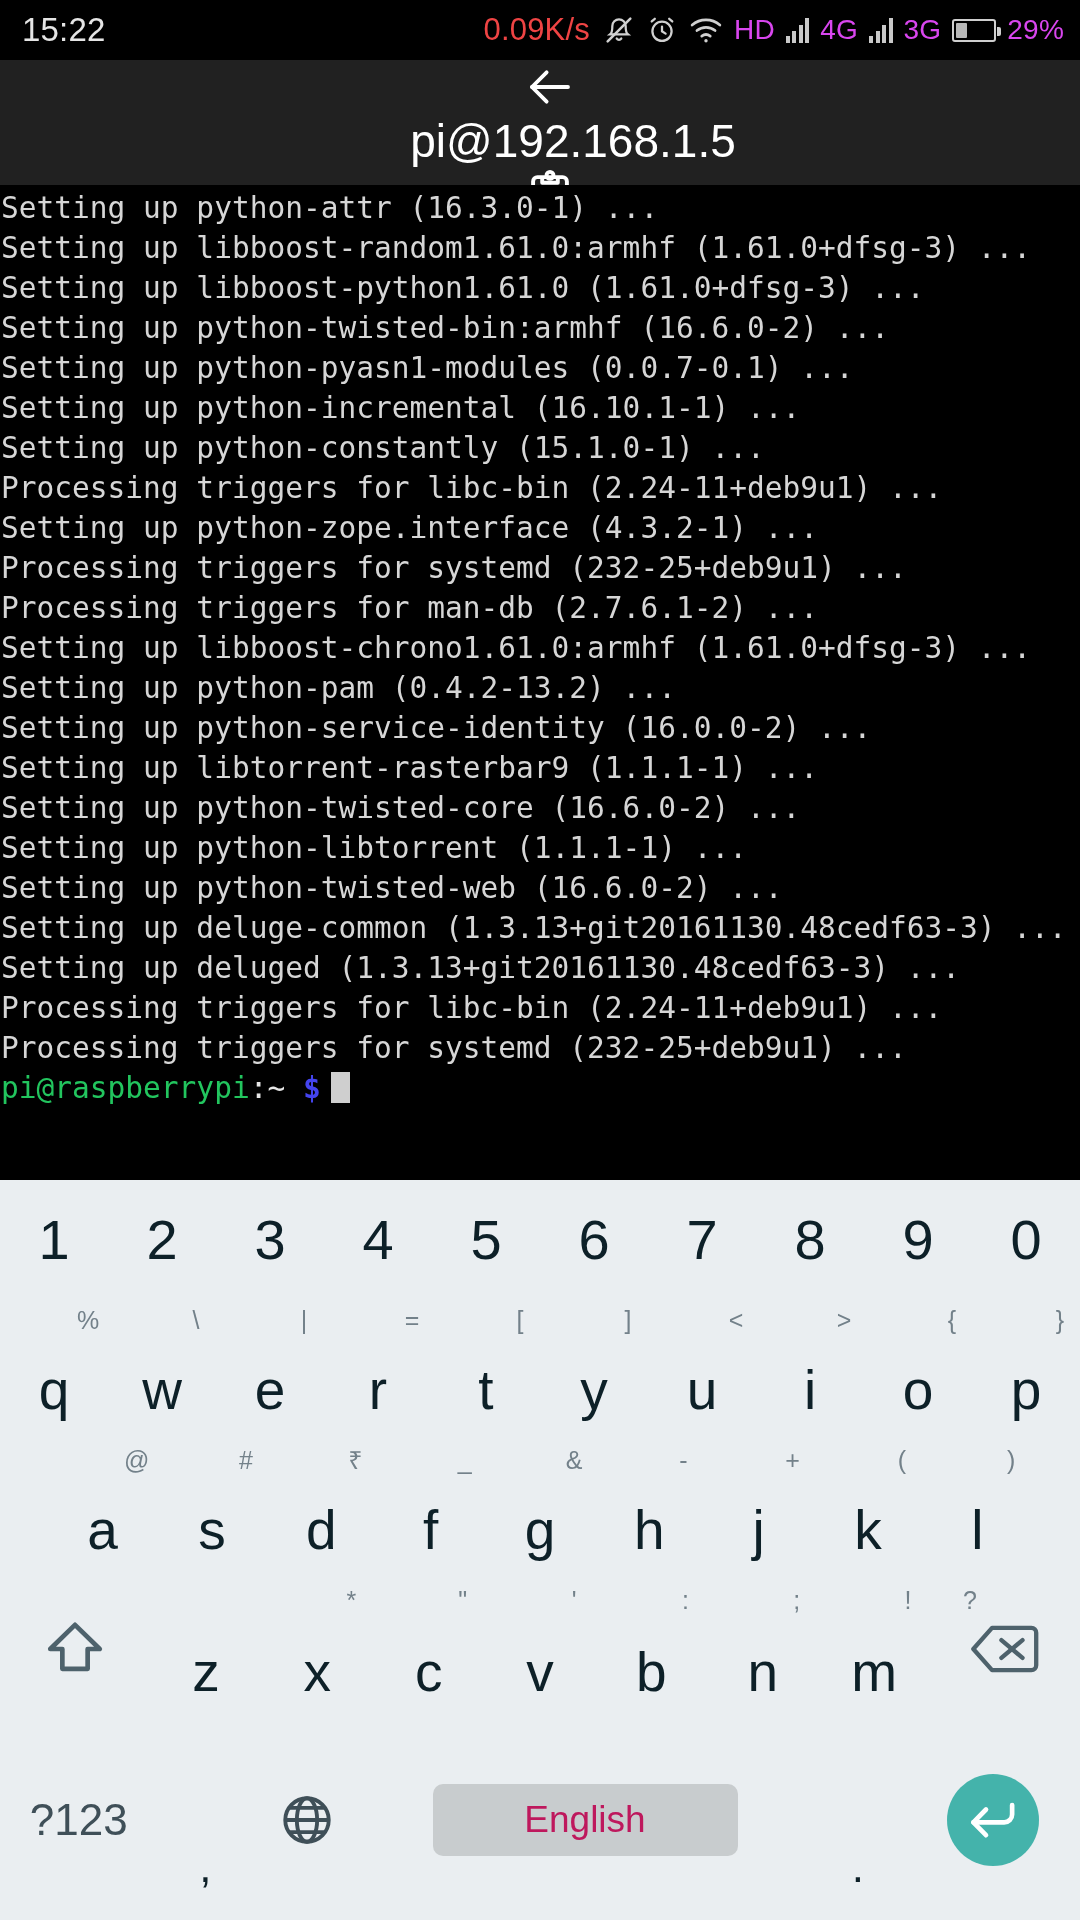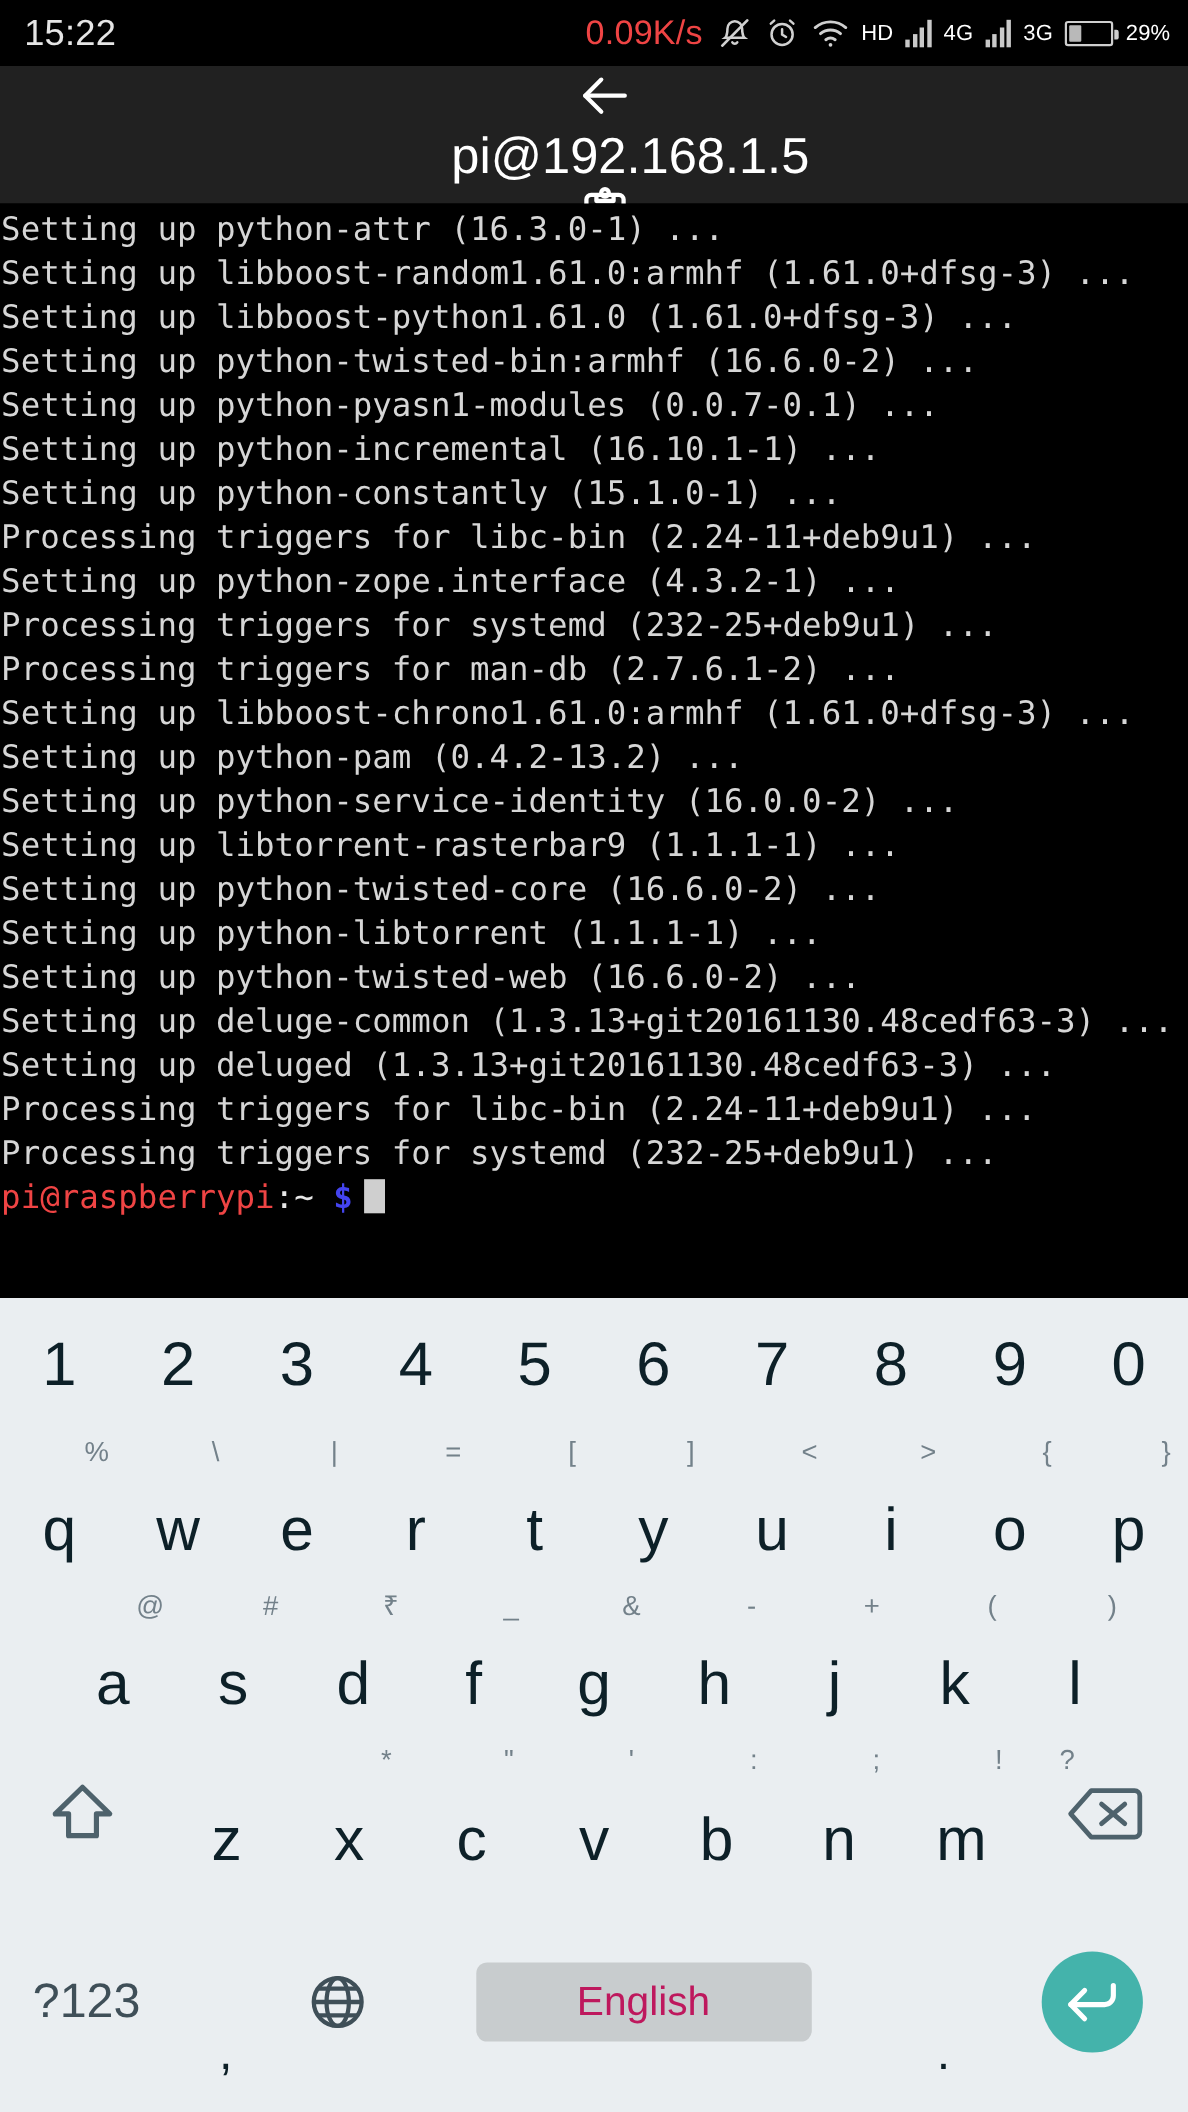"HD" .sb-txt { color: #ffffff -> #d946ef; font-size: 20px -> 28px }
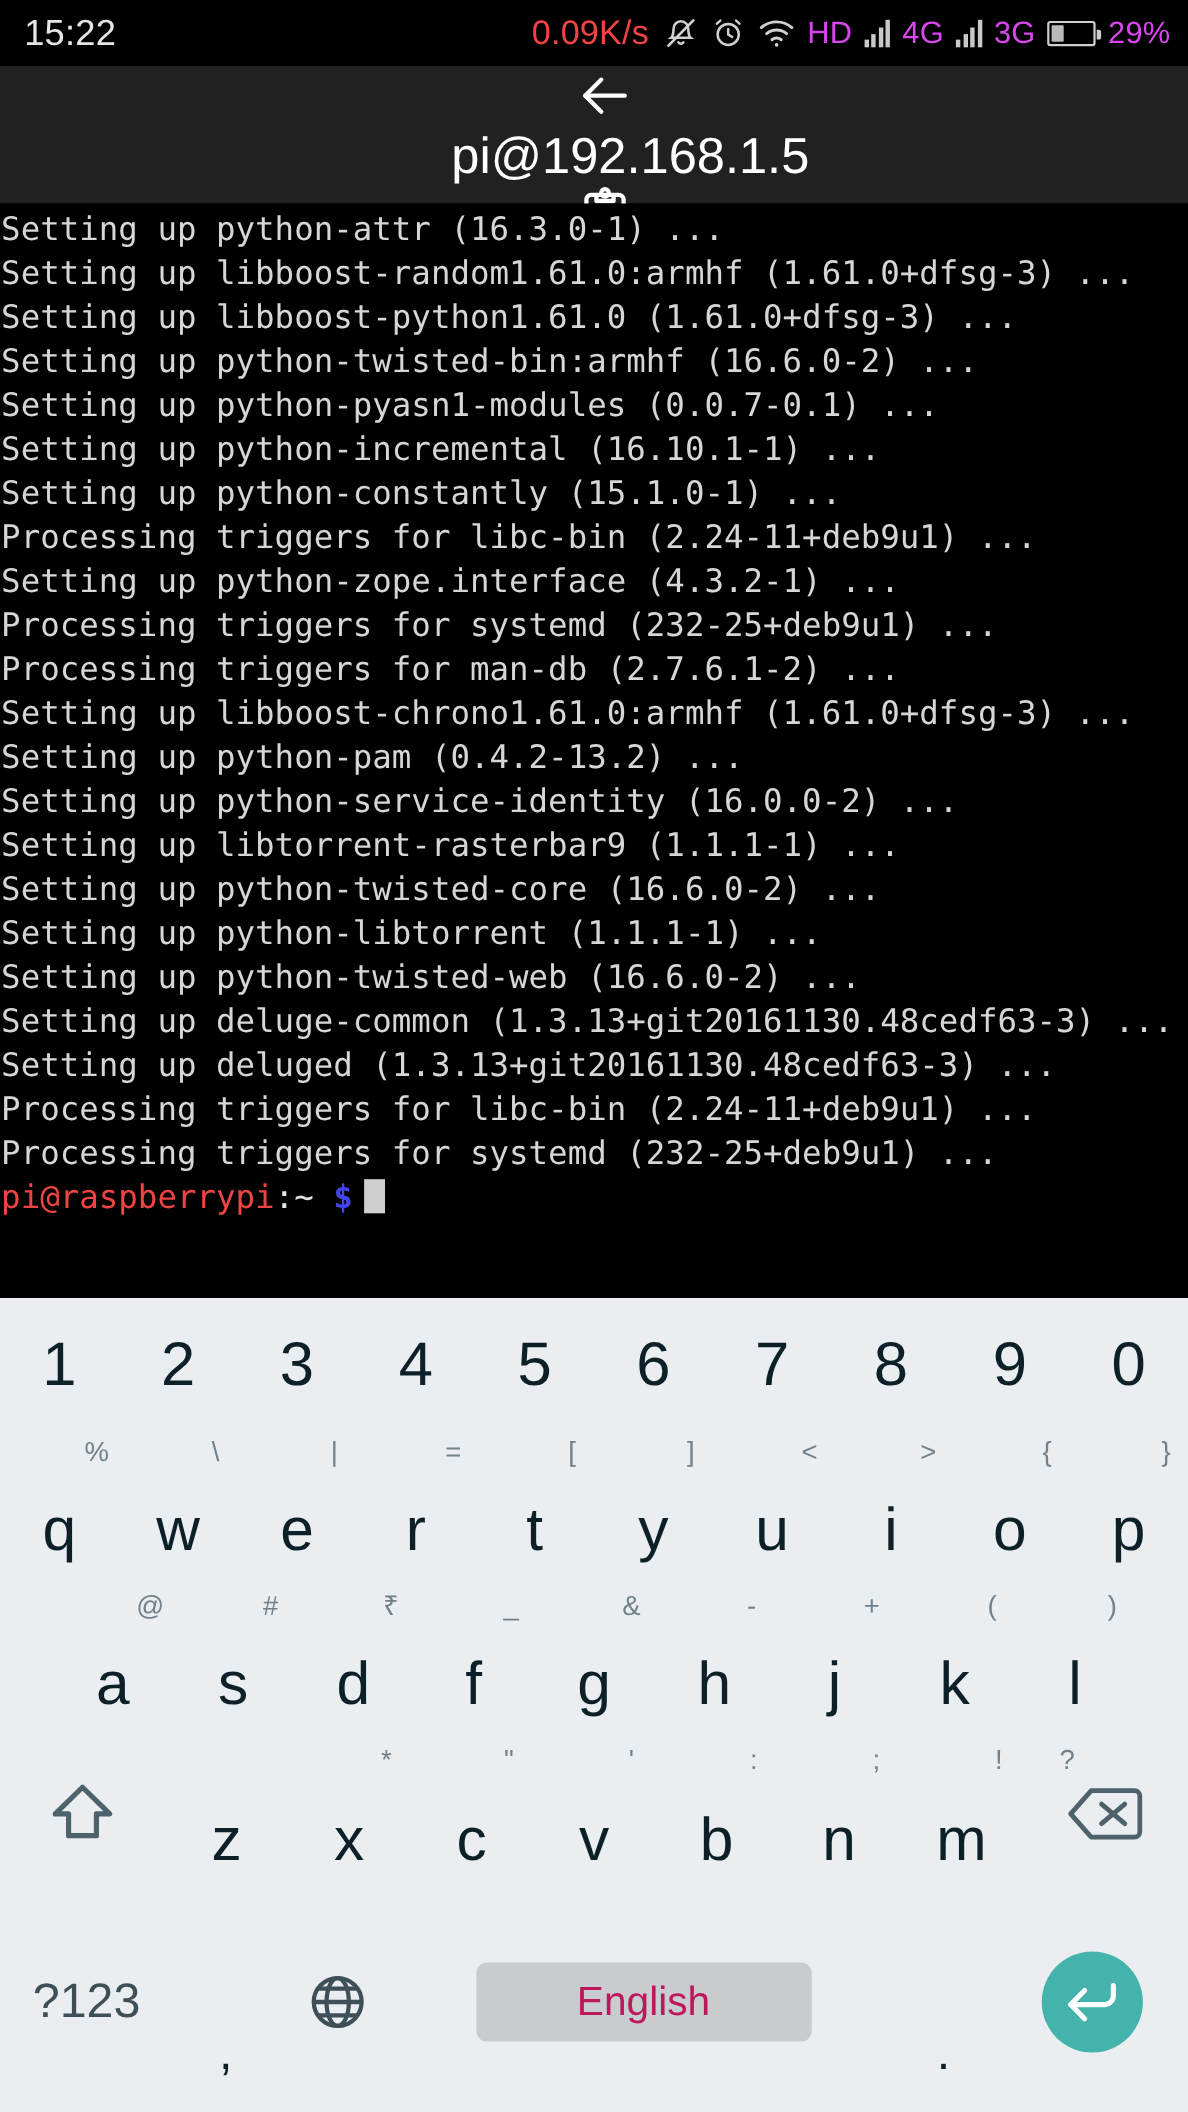"pi@raspberrypi" .p-user { color: #ef4444 -> #22c55e }
